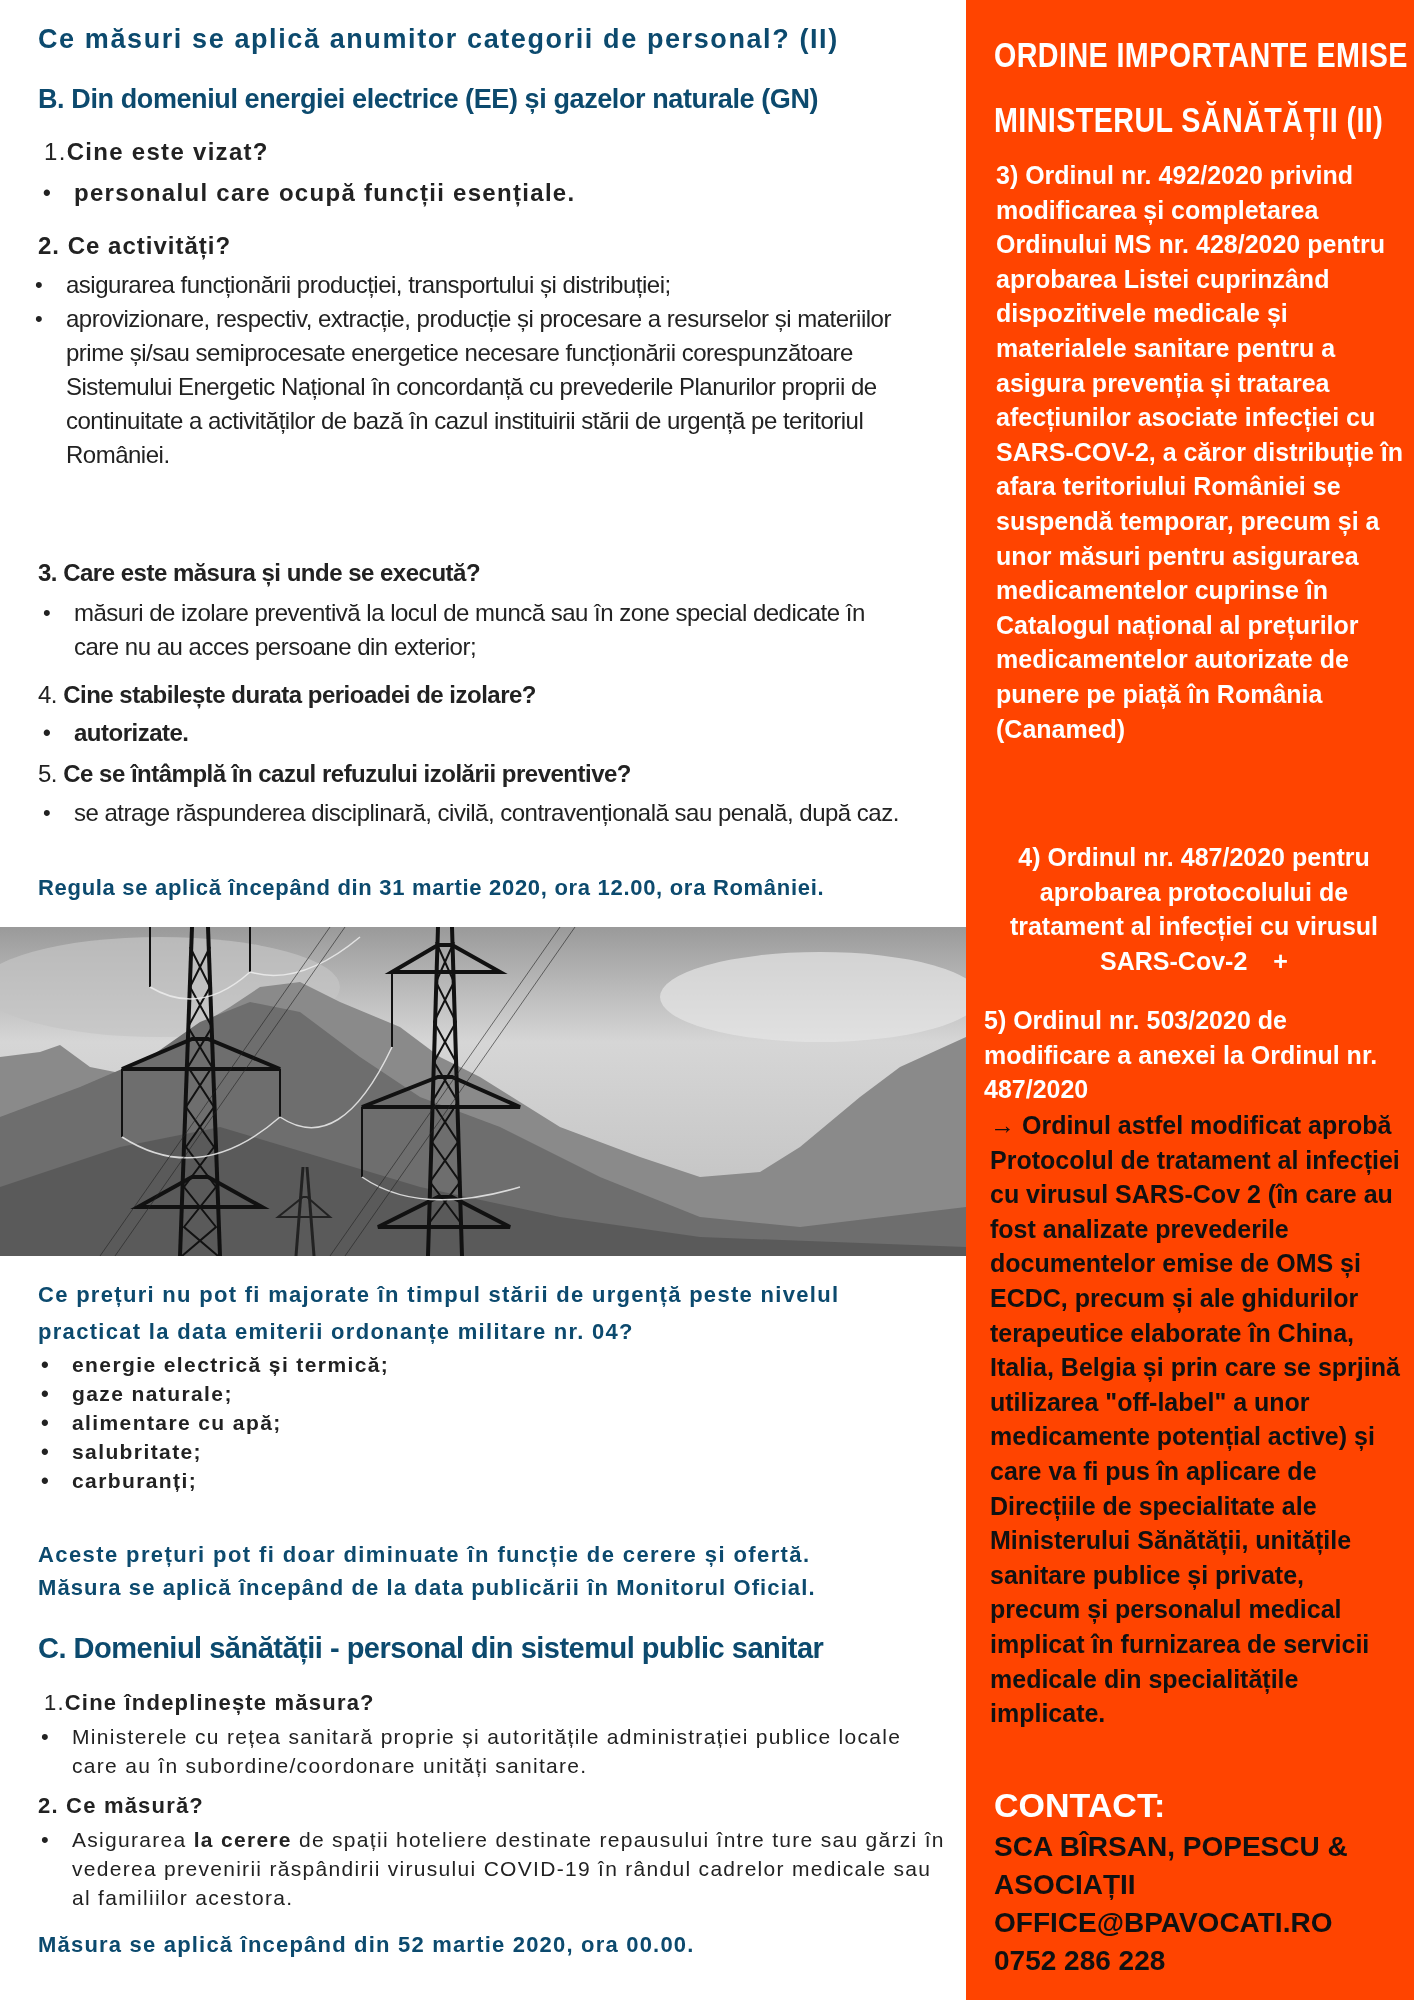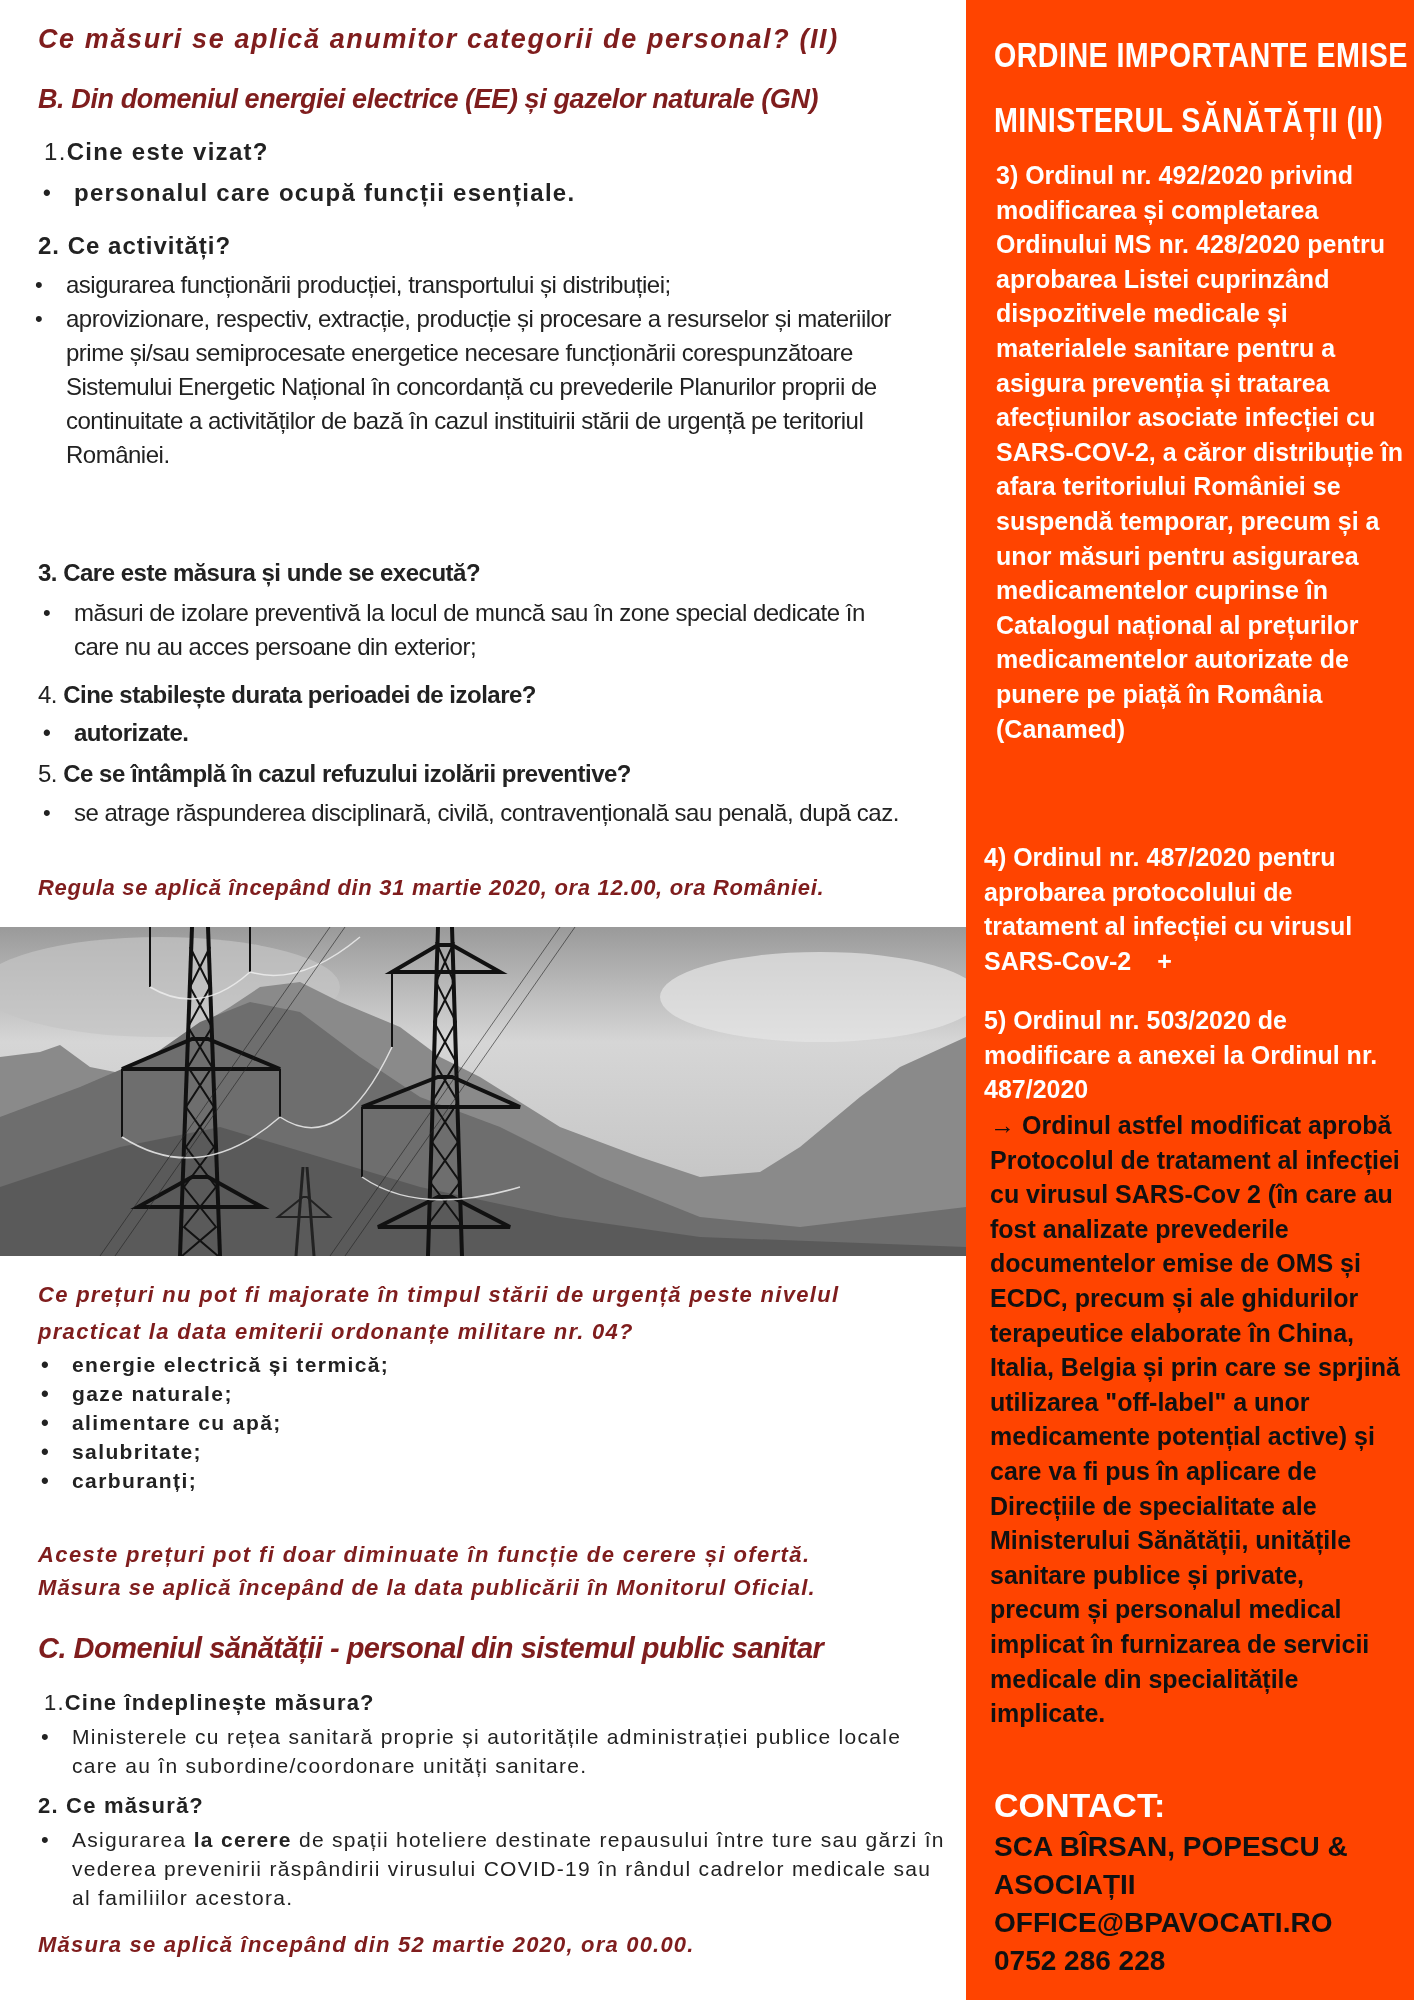"Ce măsuri se aplică anumitor" .orange { color: #7f1d1d -> #0c4a6e; font-style: italic -> none }
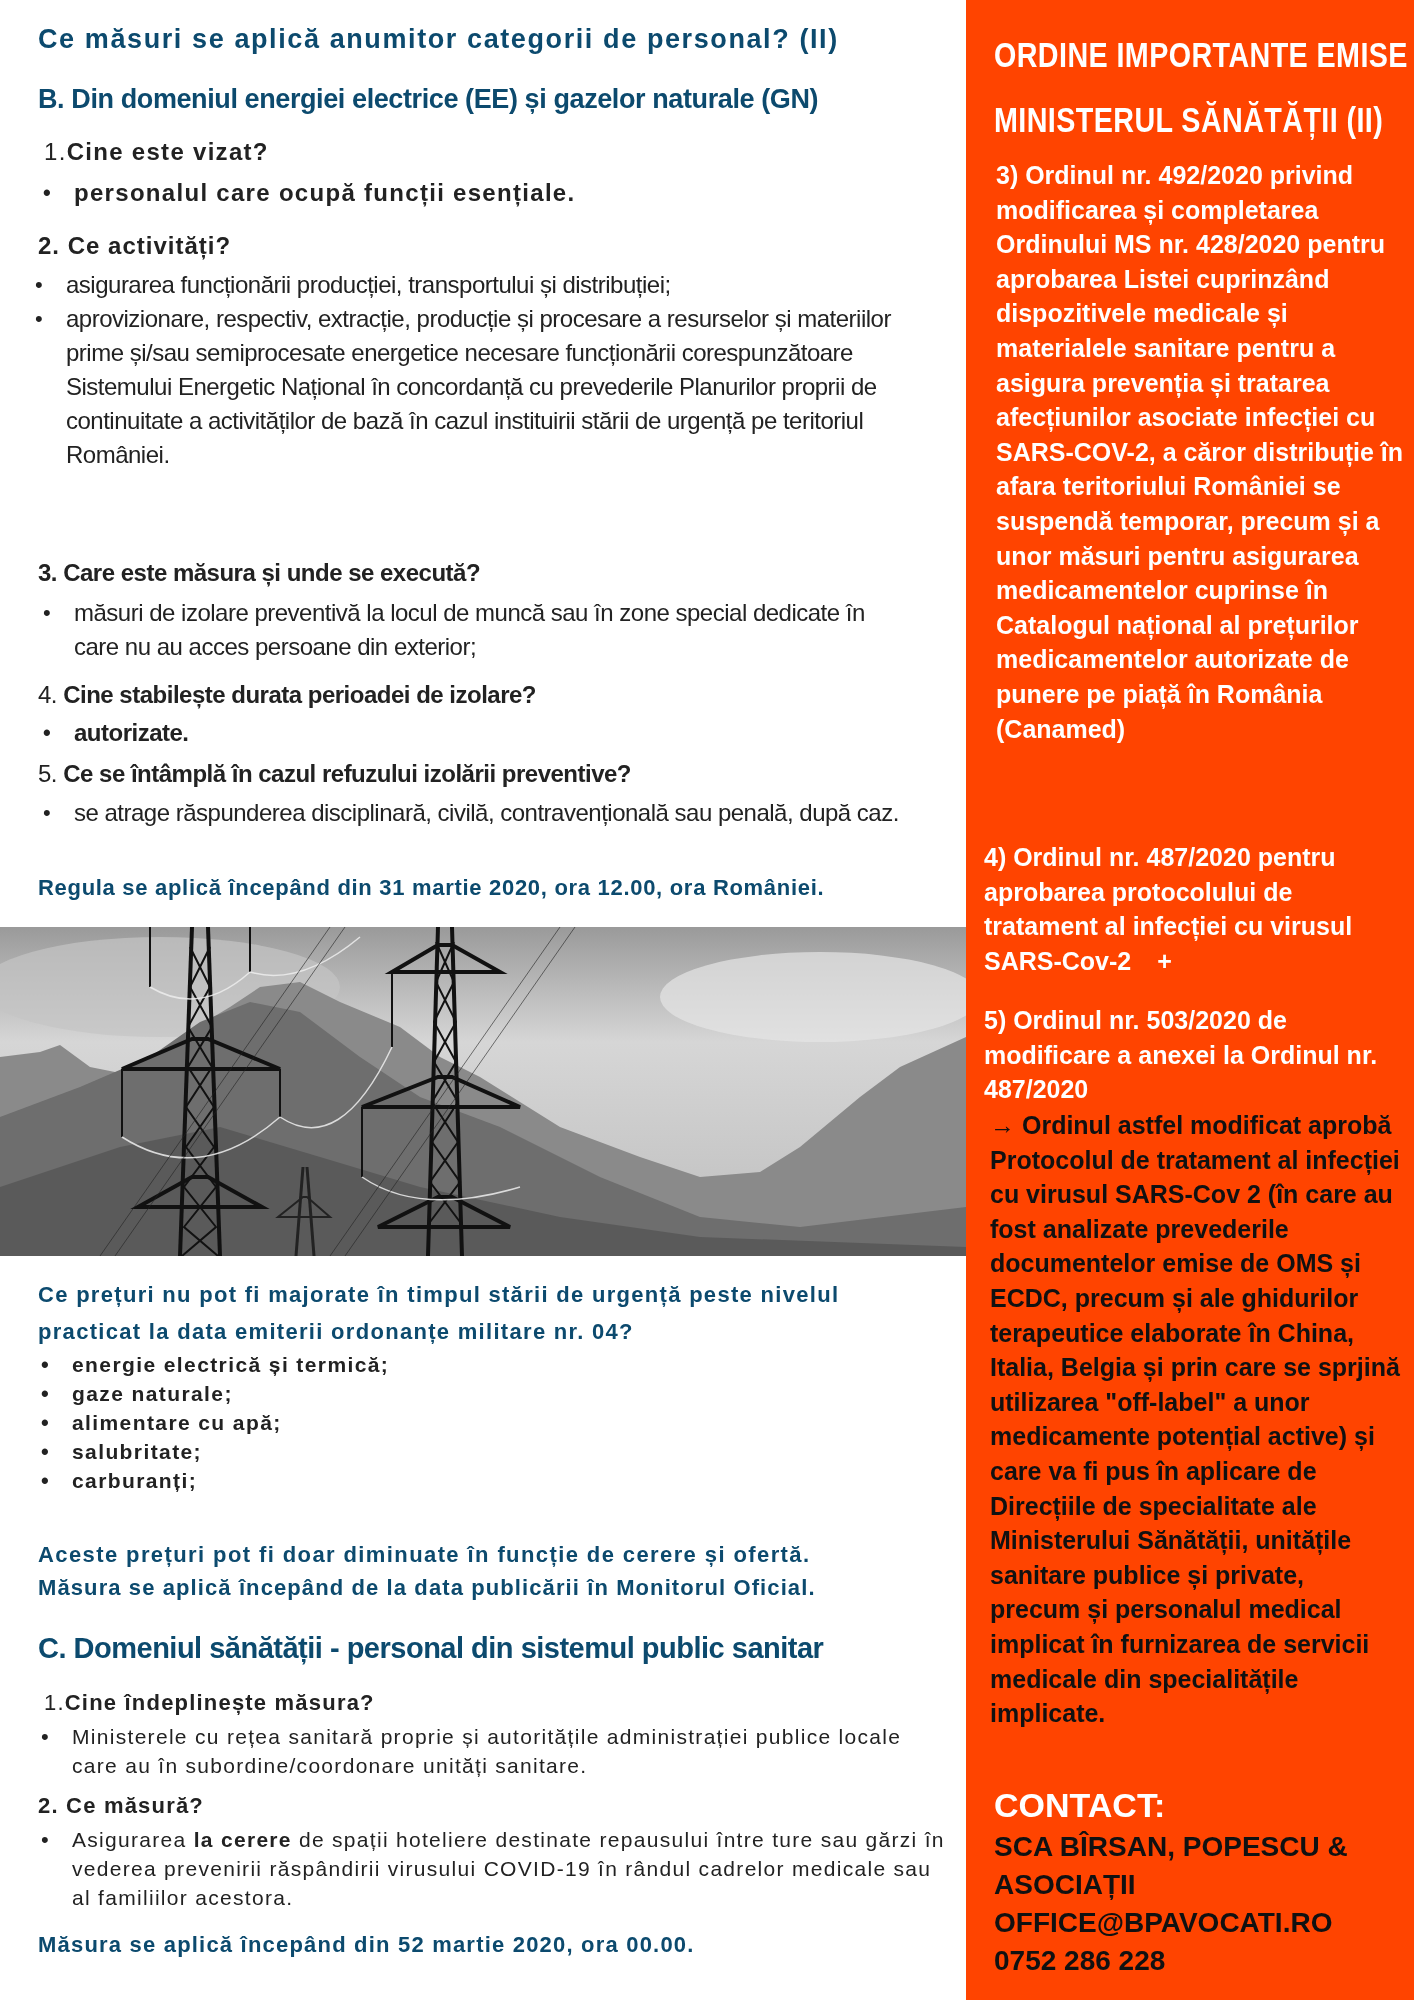"4) Ordinul nr. 487/2020 pentru" div.ptext { text-align: none -> center }
